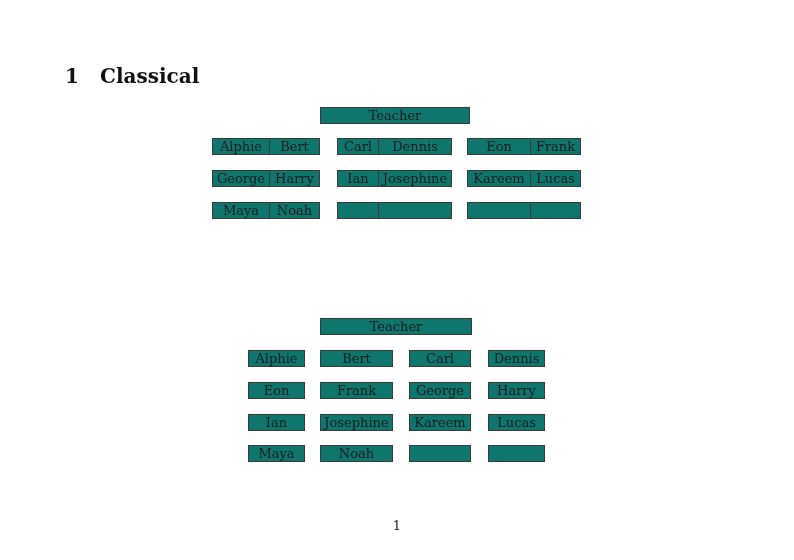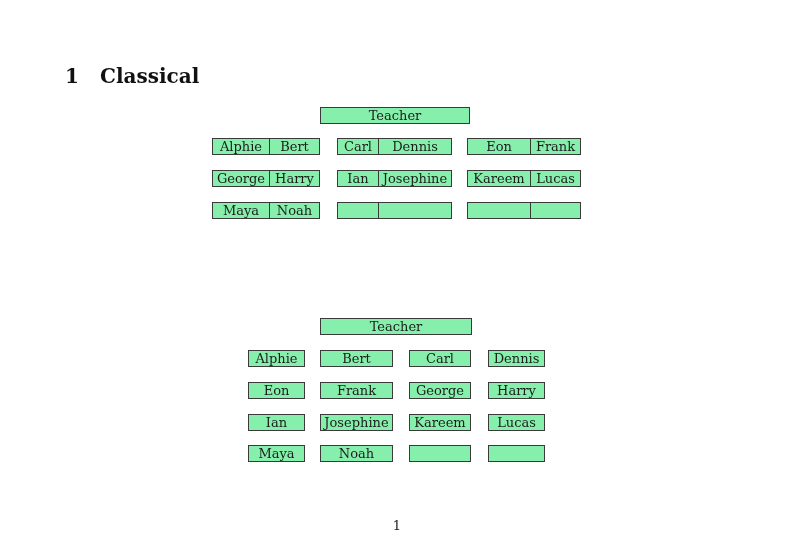"Teacher" .box { background: #86efac -> #0f766e }
